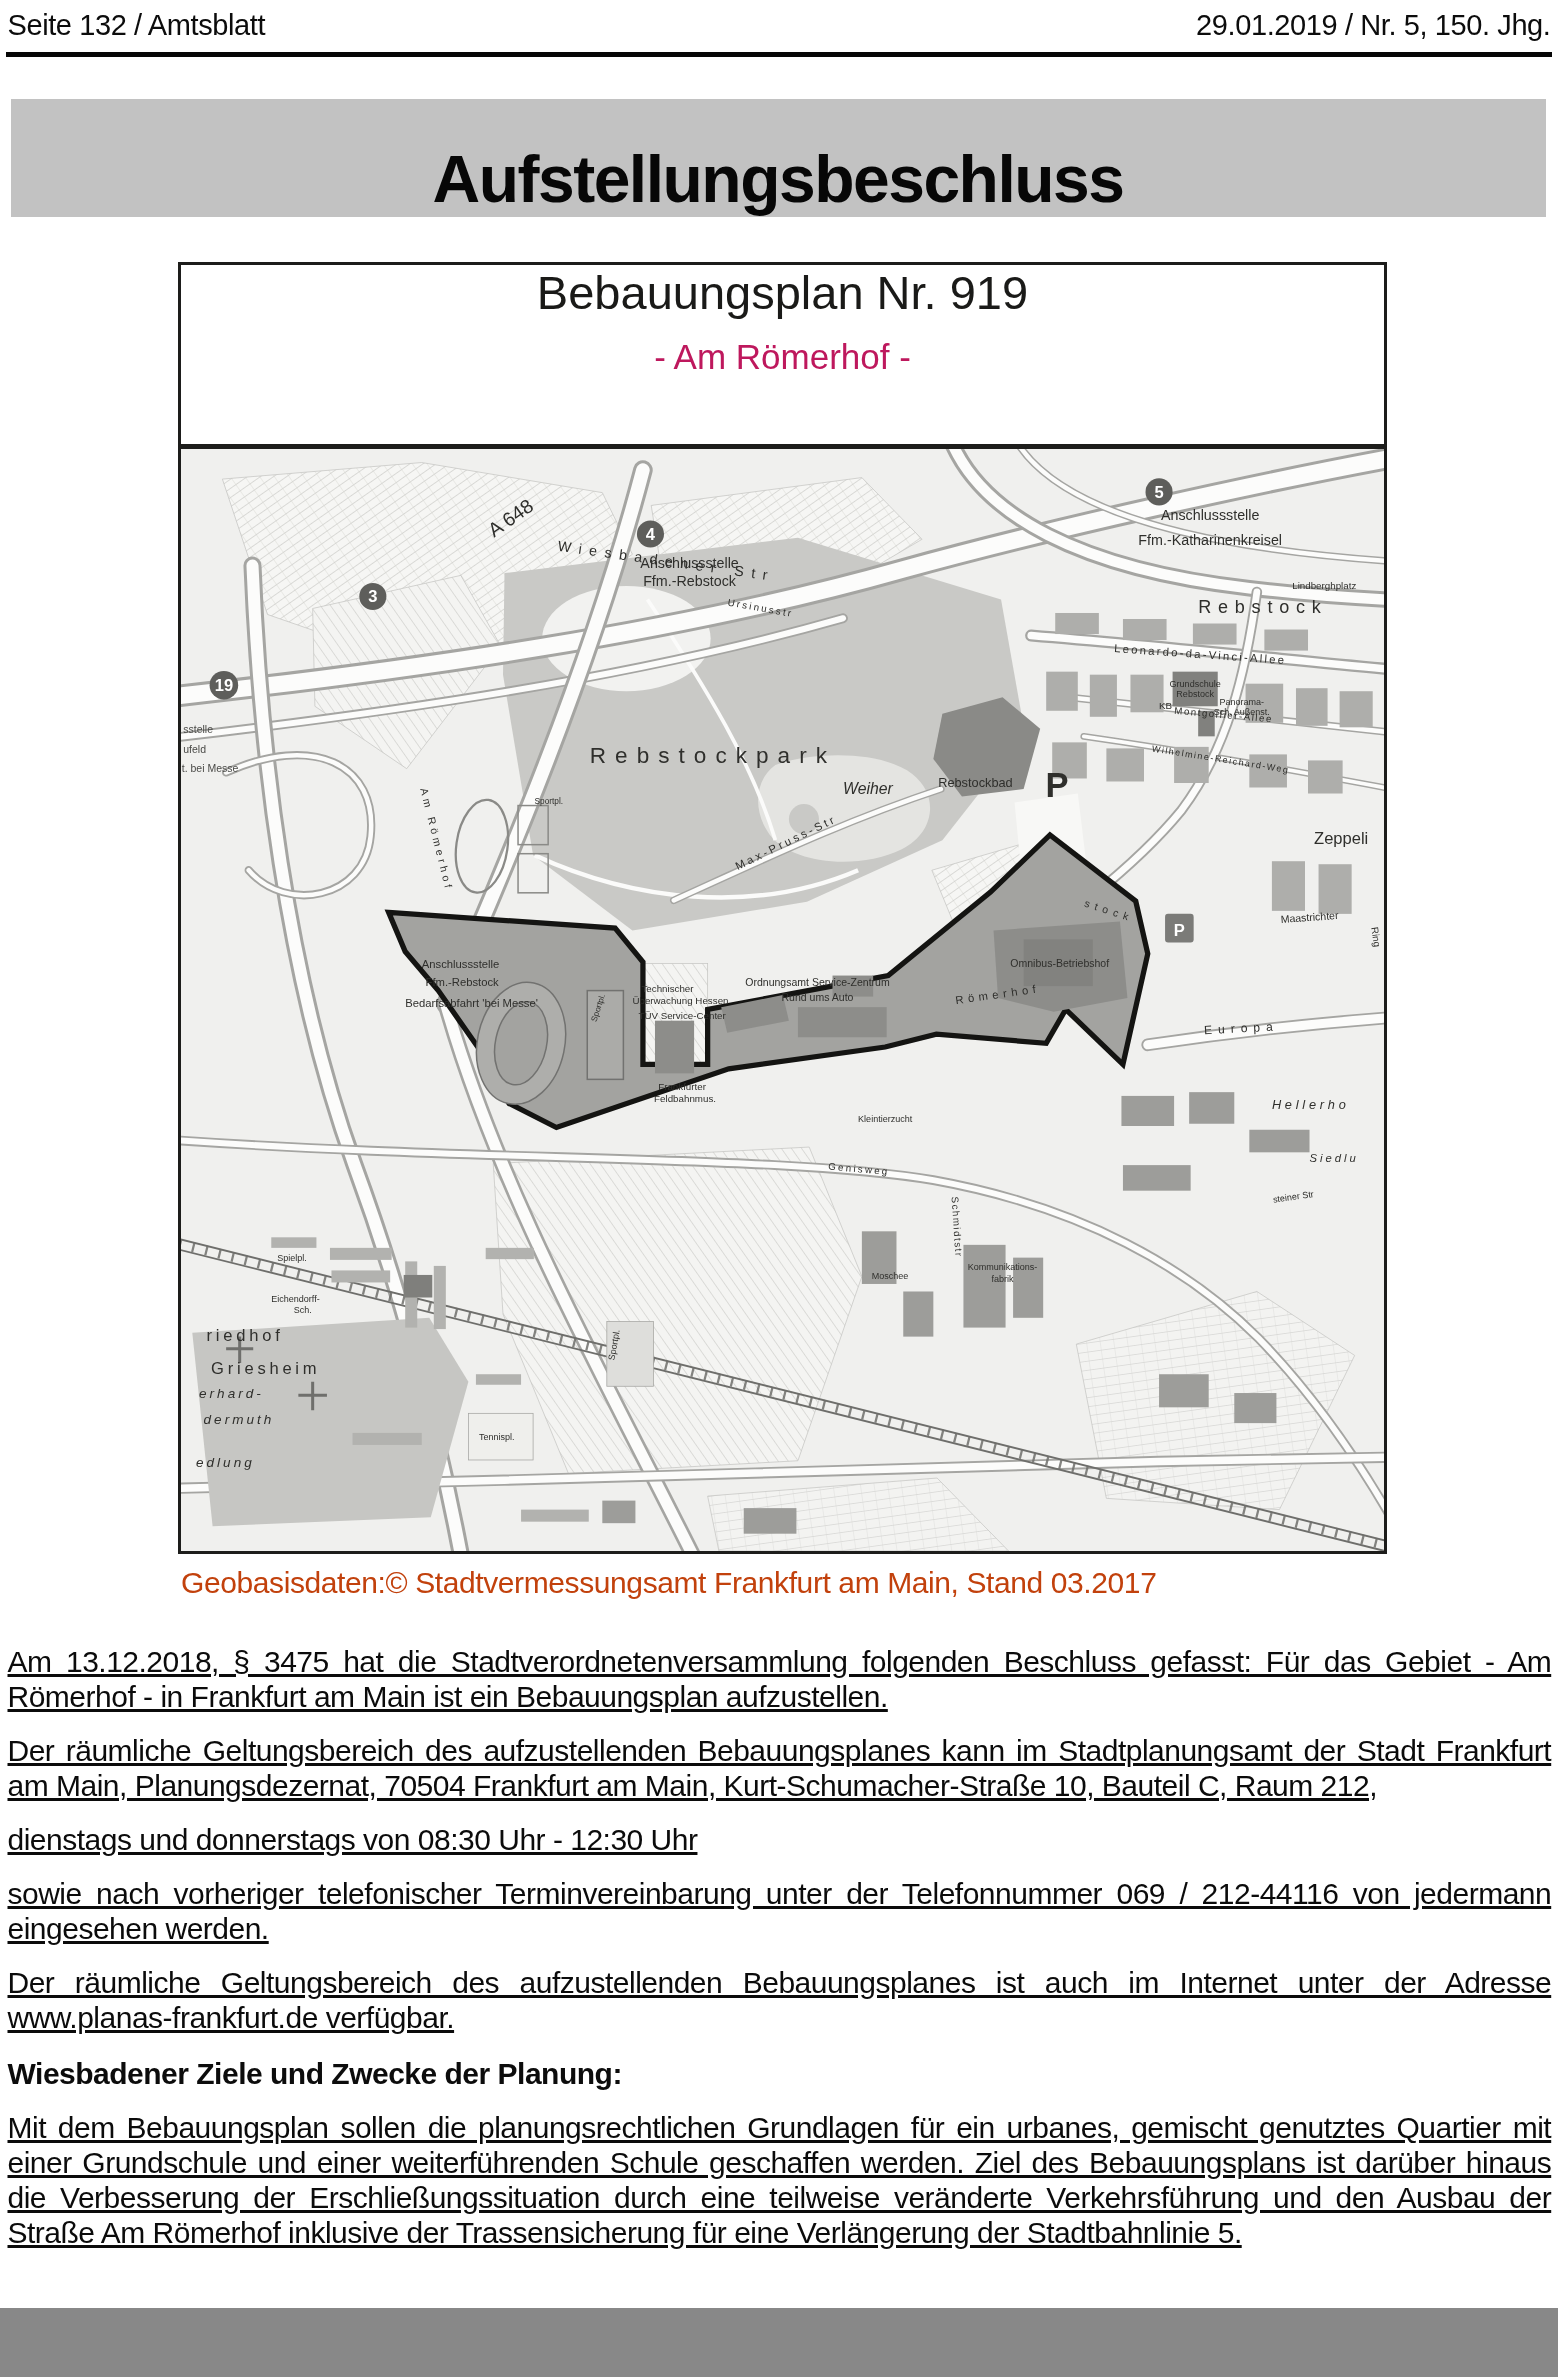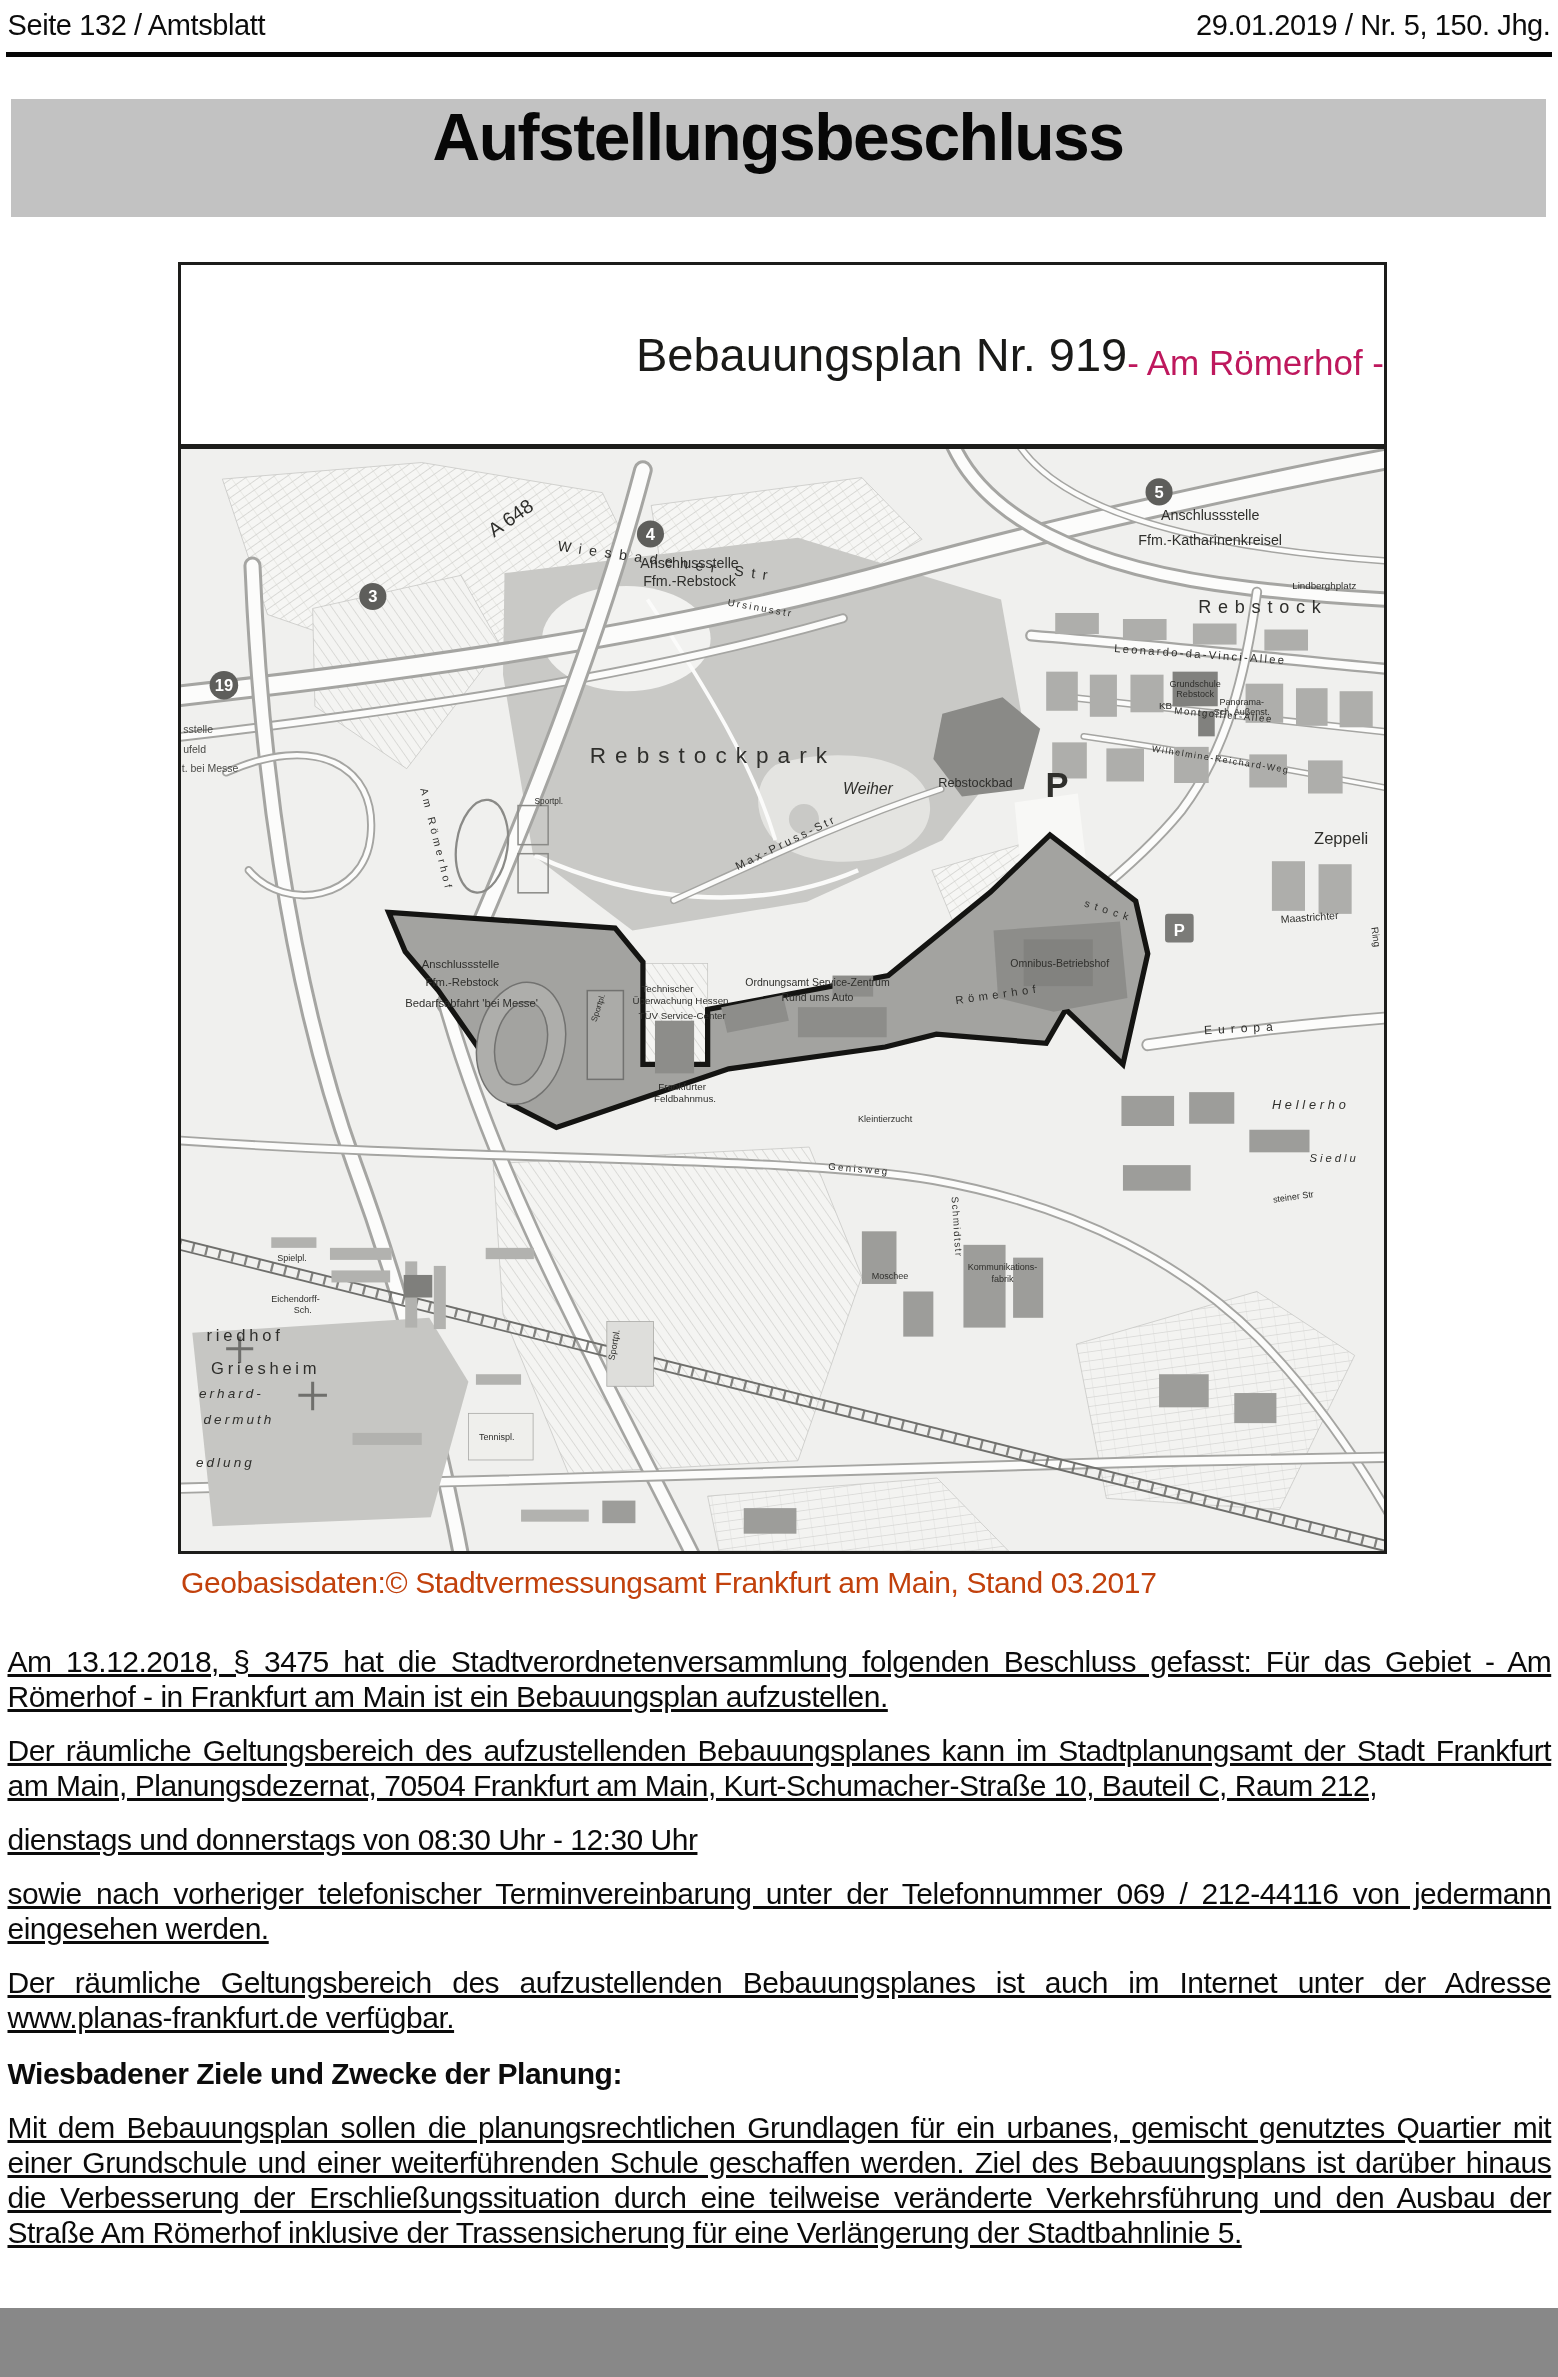"Aufstellungsbeschluss" .banner { align-items: flex-start -> flex-end }
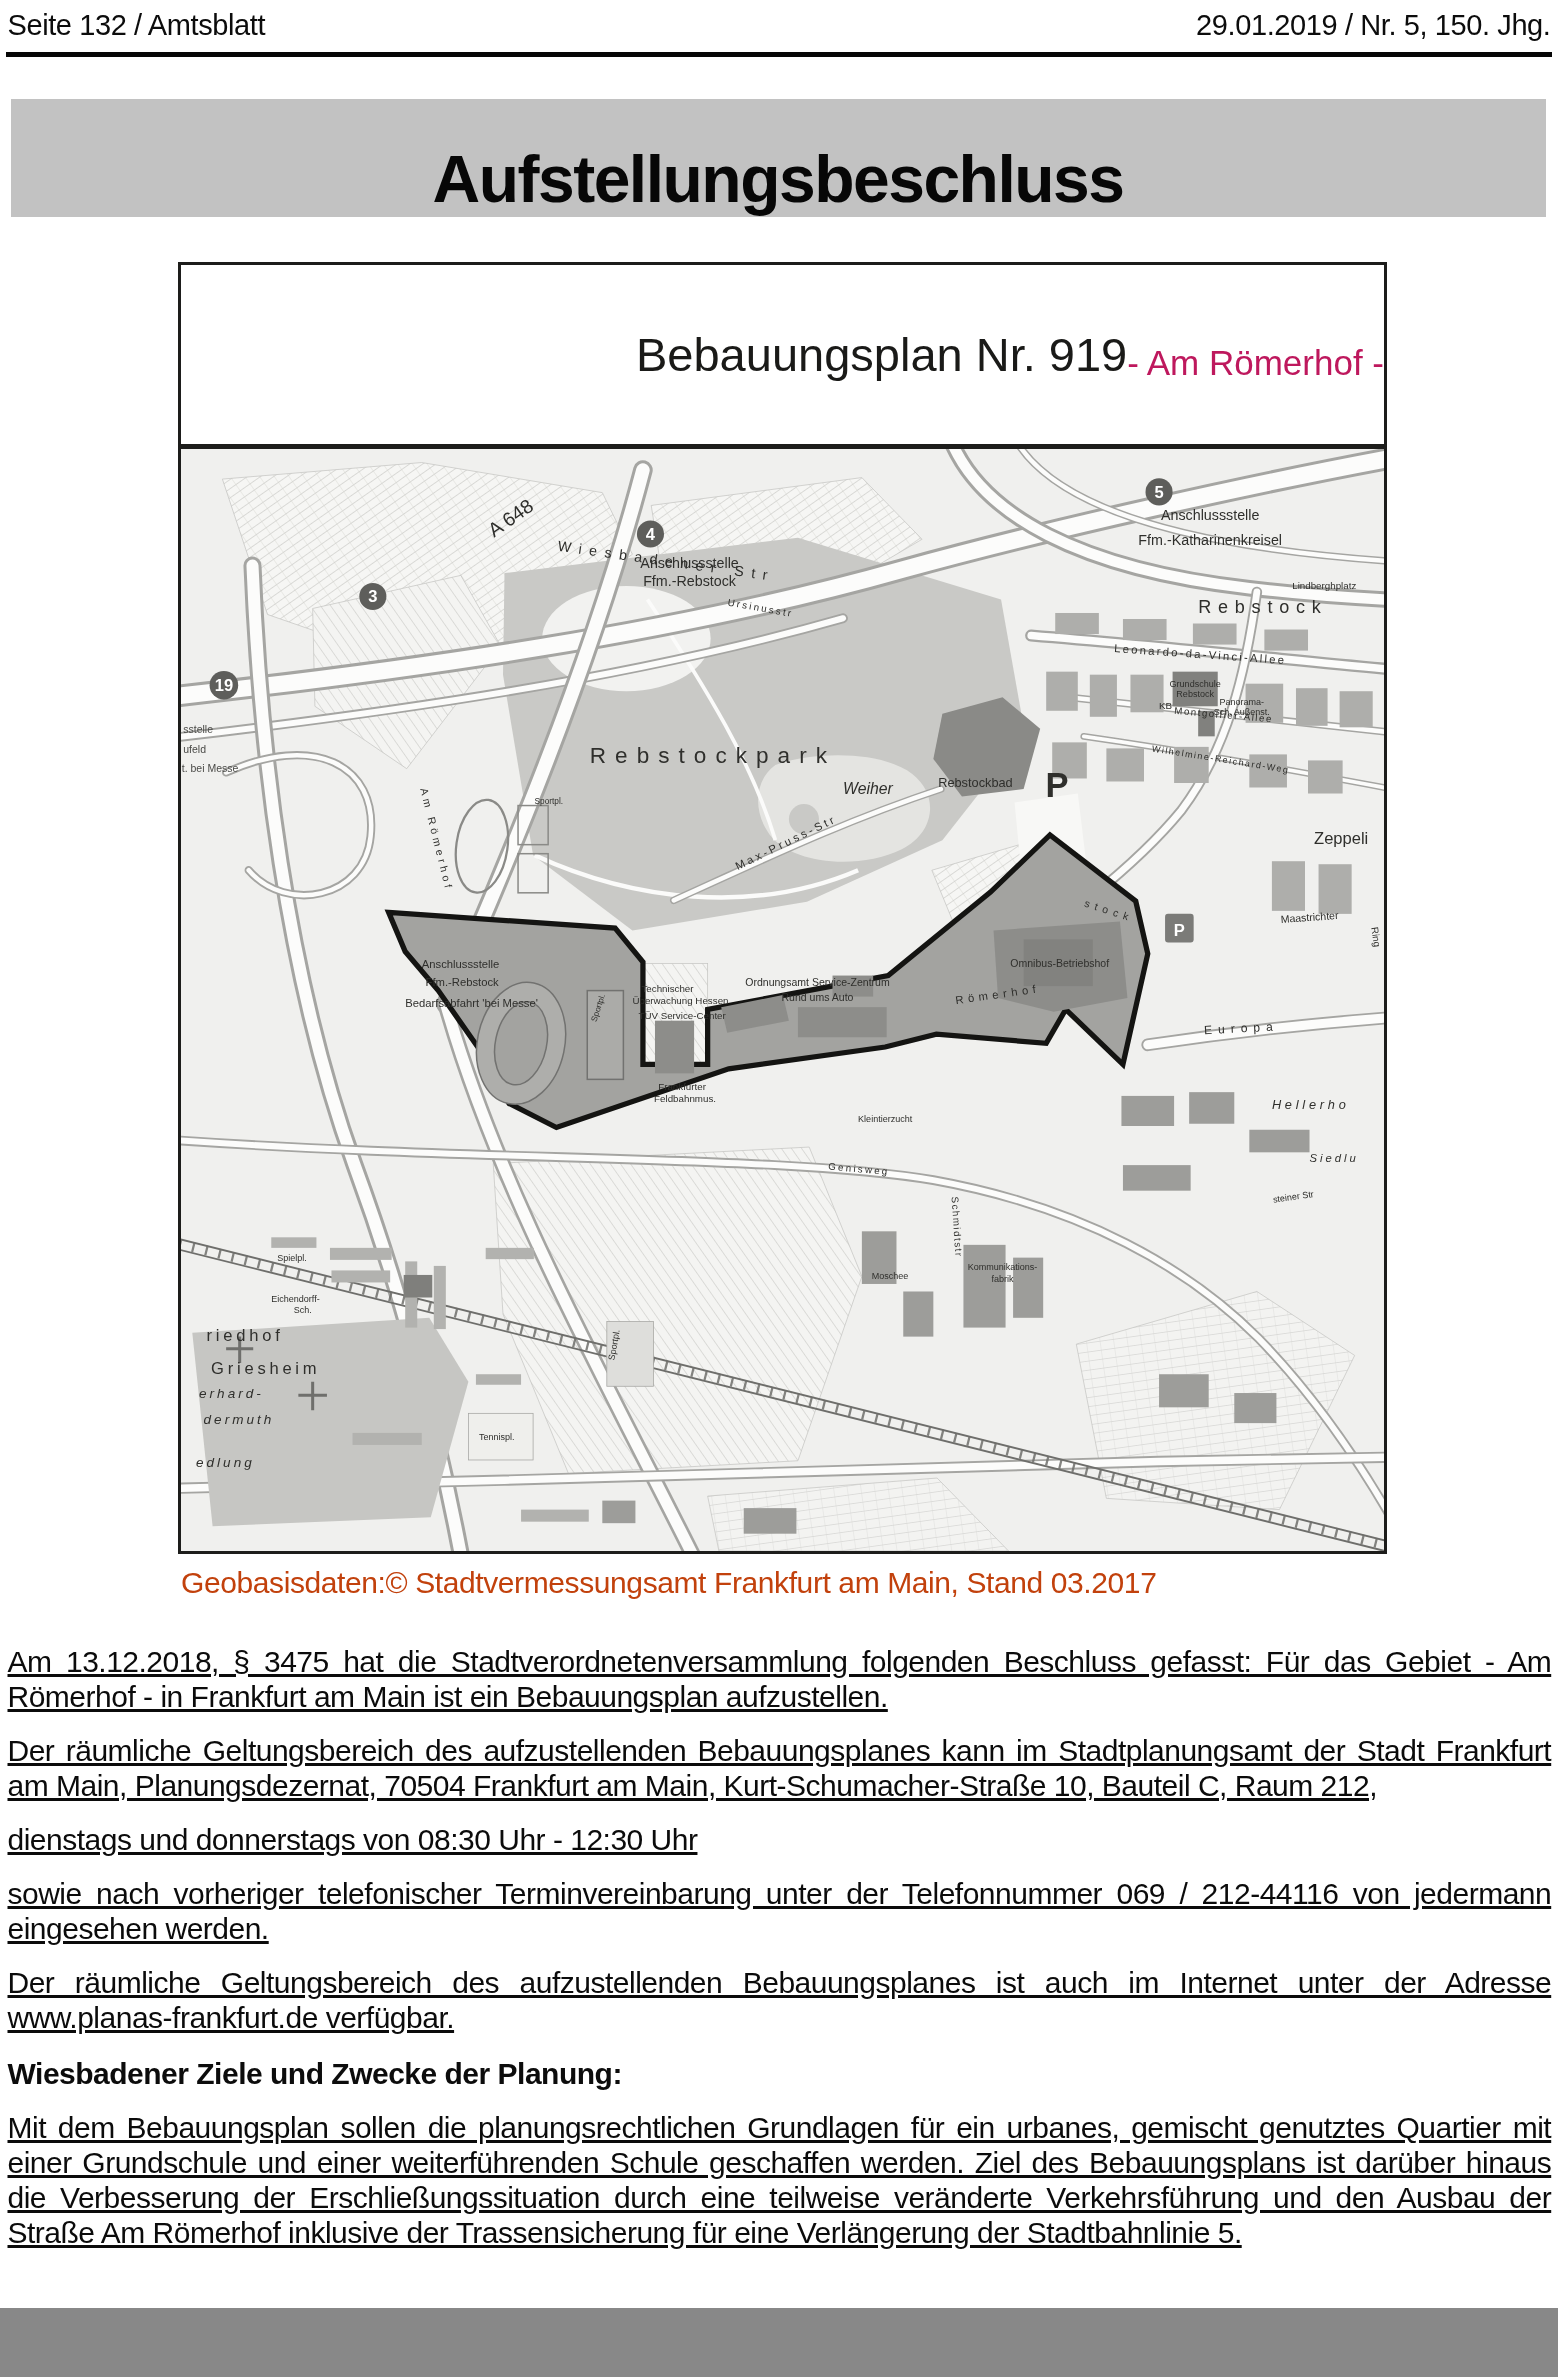"Bebauungsplan Nr. 919" .maptitle { flex-direction: row -> column; justify-content: flex-end -> flex-start }
